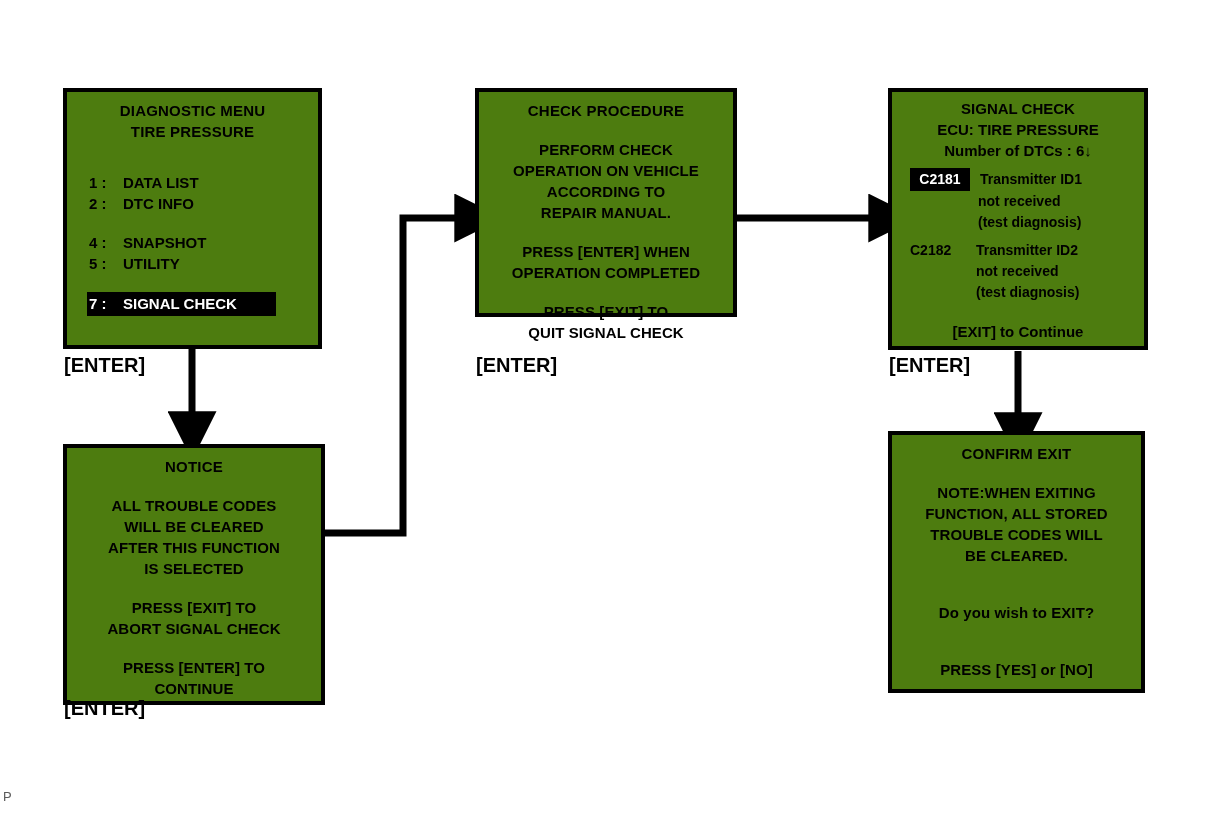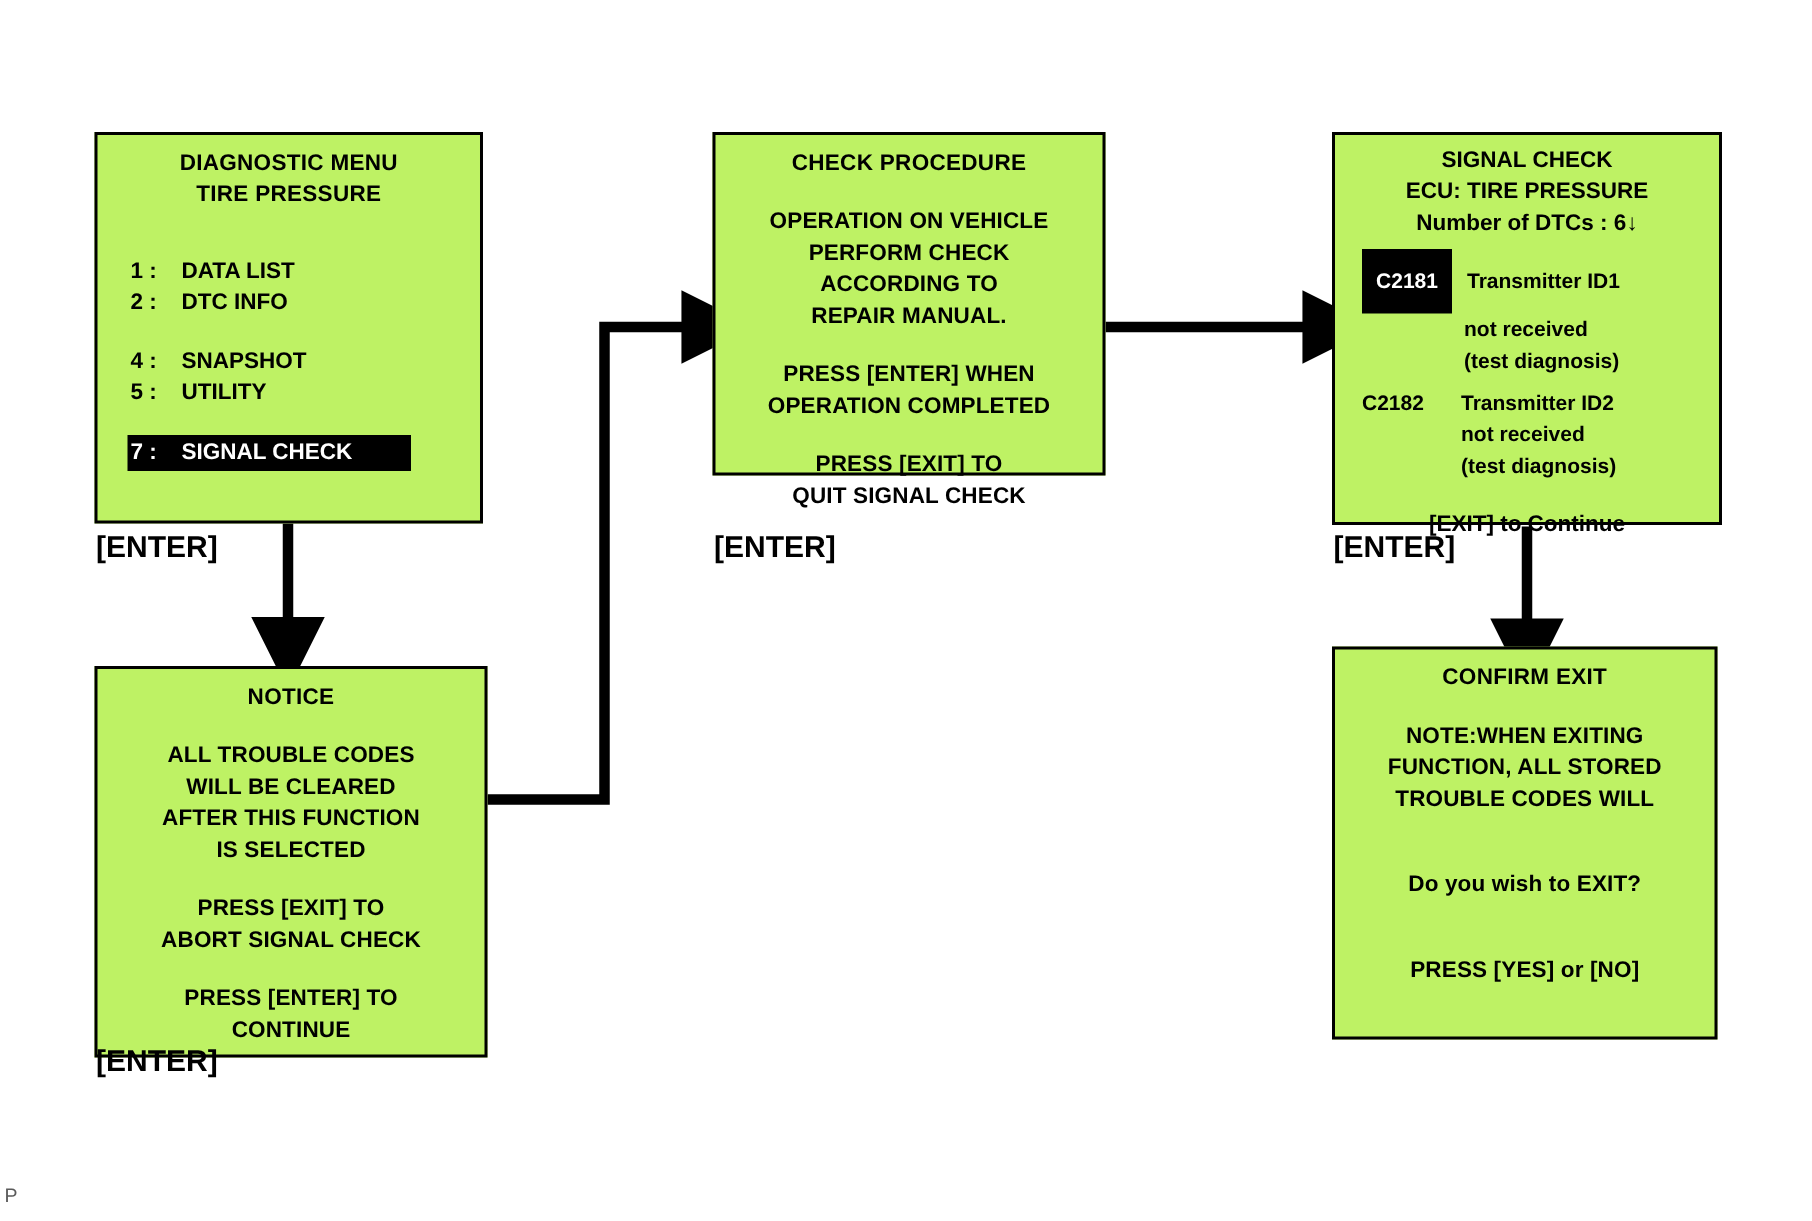"DIAGNOSTIC MENU" .panel { background: #bef264 -> #4d7c0f; border: 2px solid #000000 -> 4px solid #000000 }
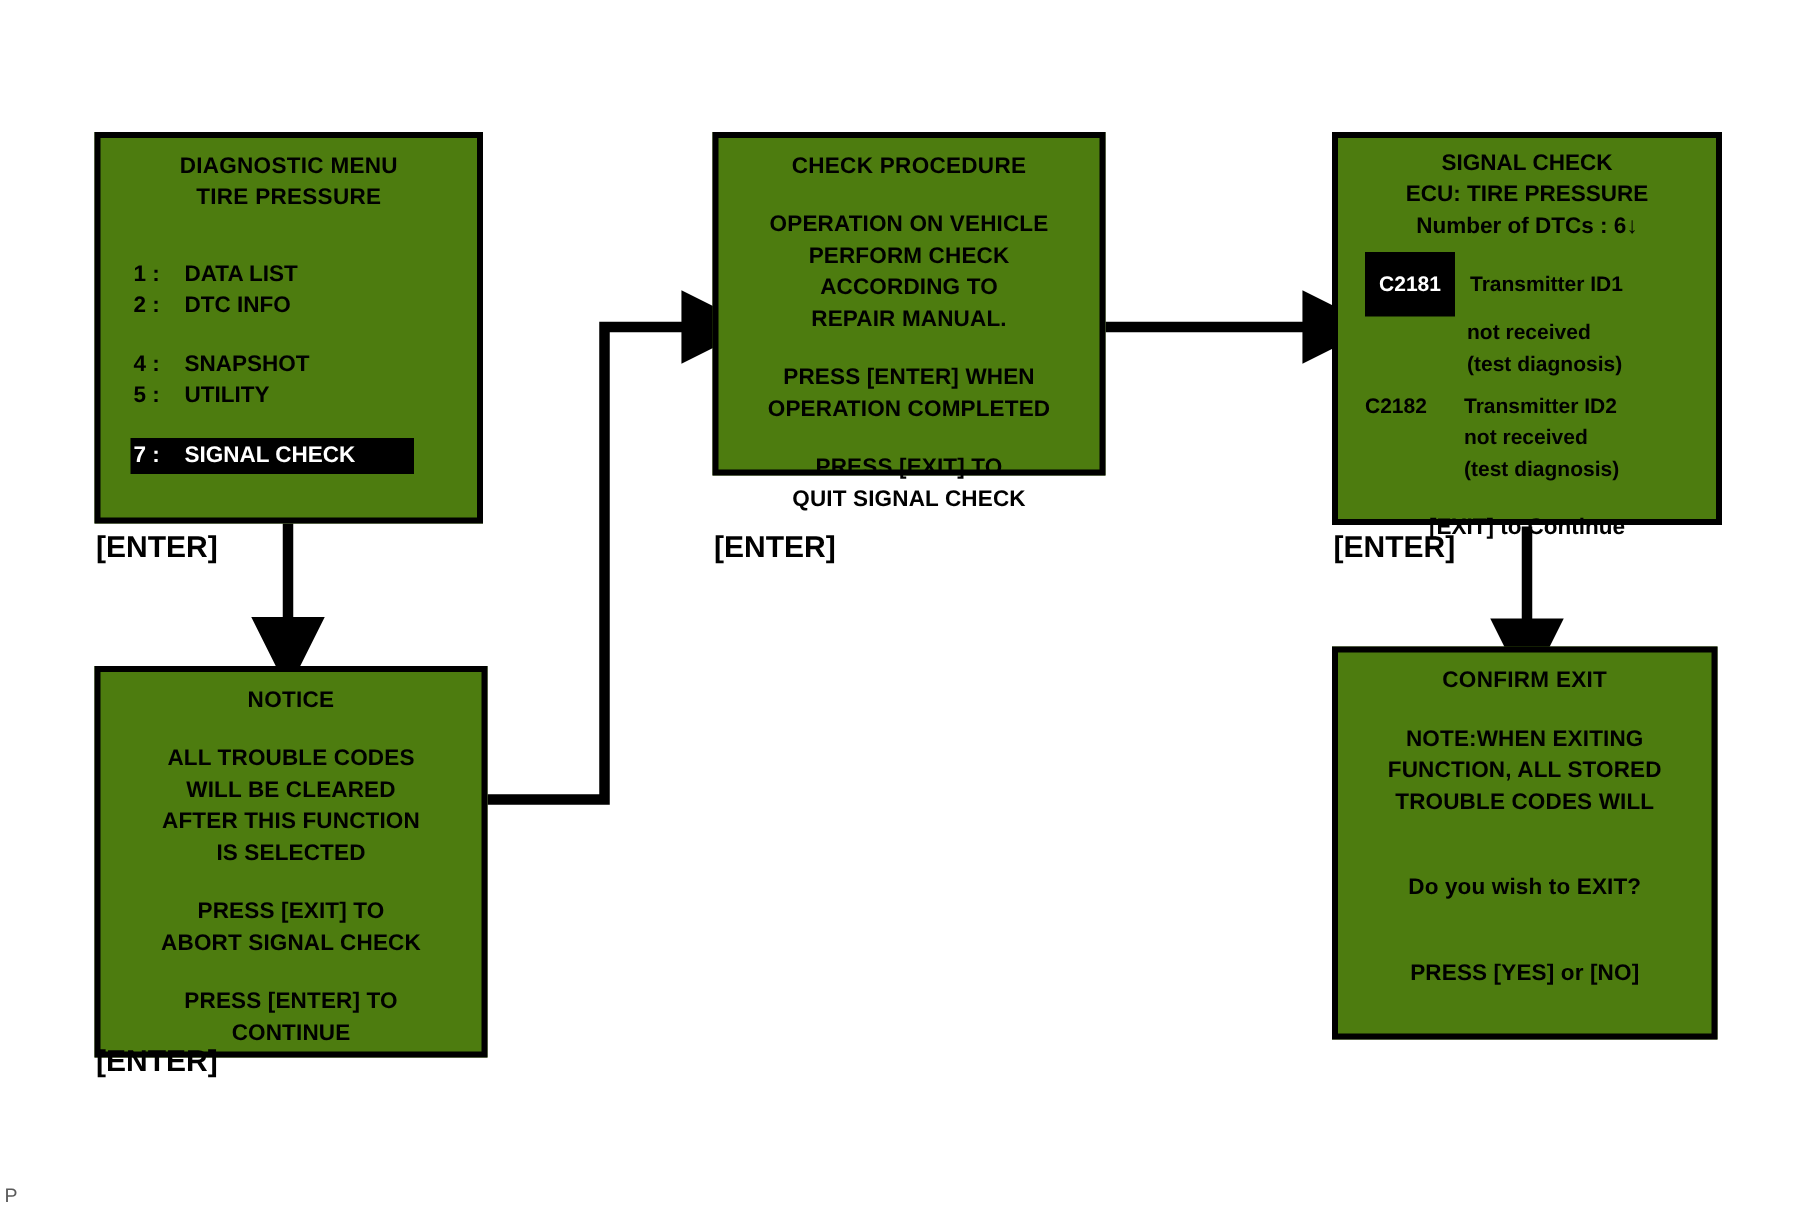"OPERATION ON VEHICLE" div.panel-line { order: before "PERFORM CHECK" -> after "PERFORM CHECK" }
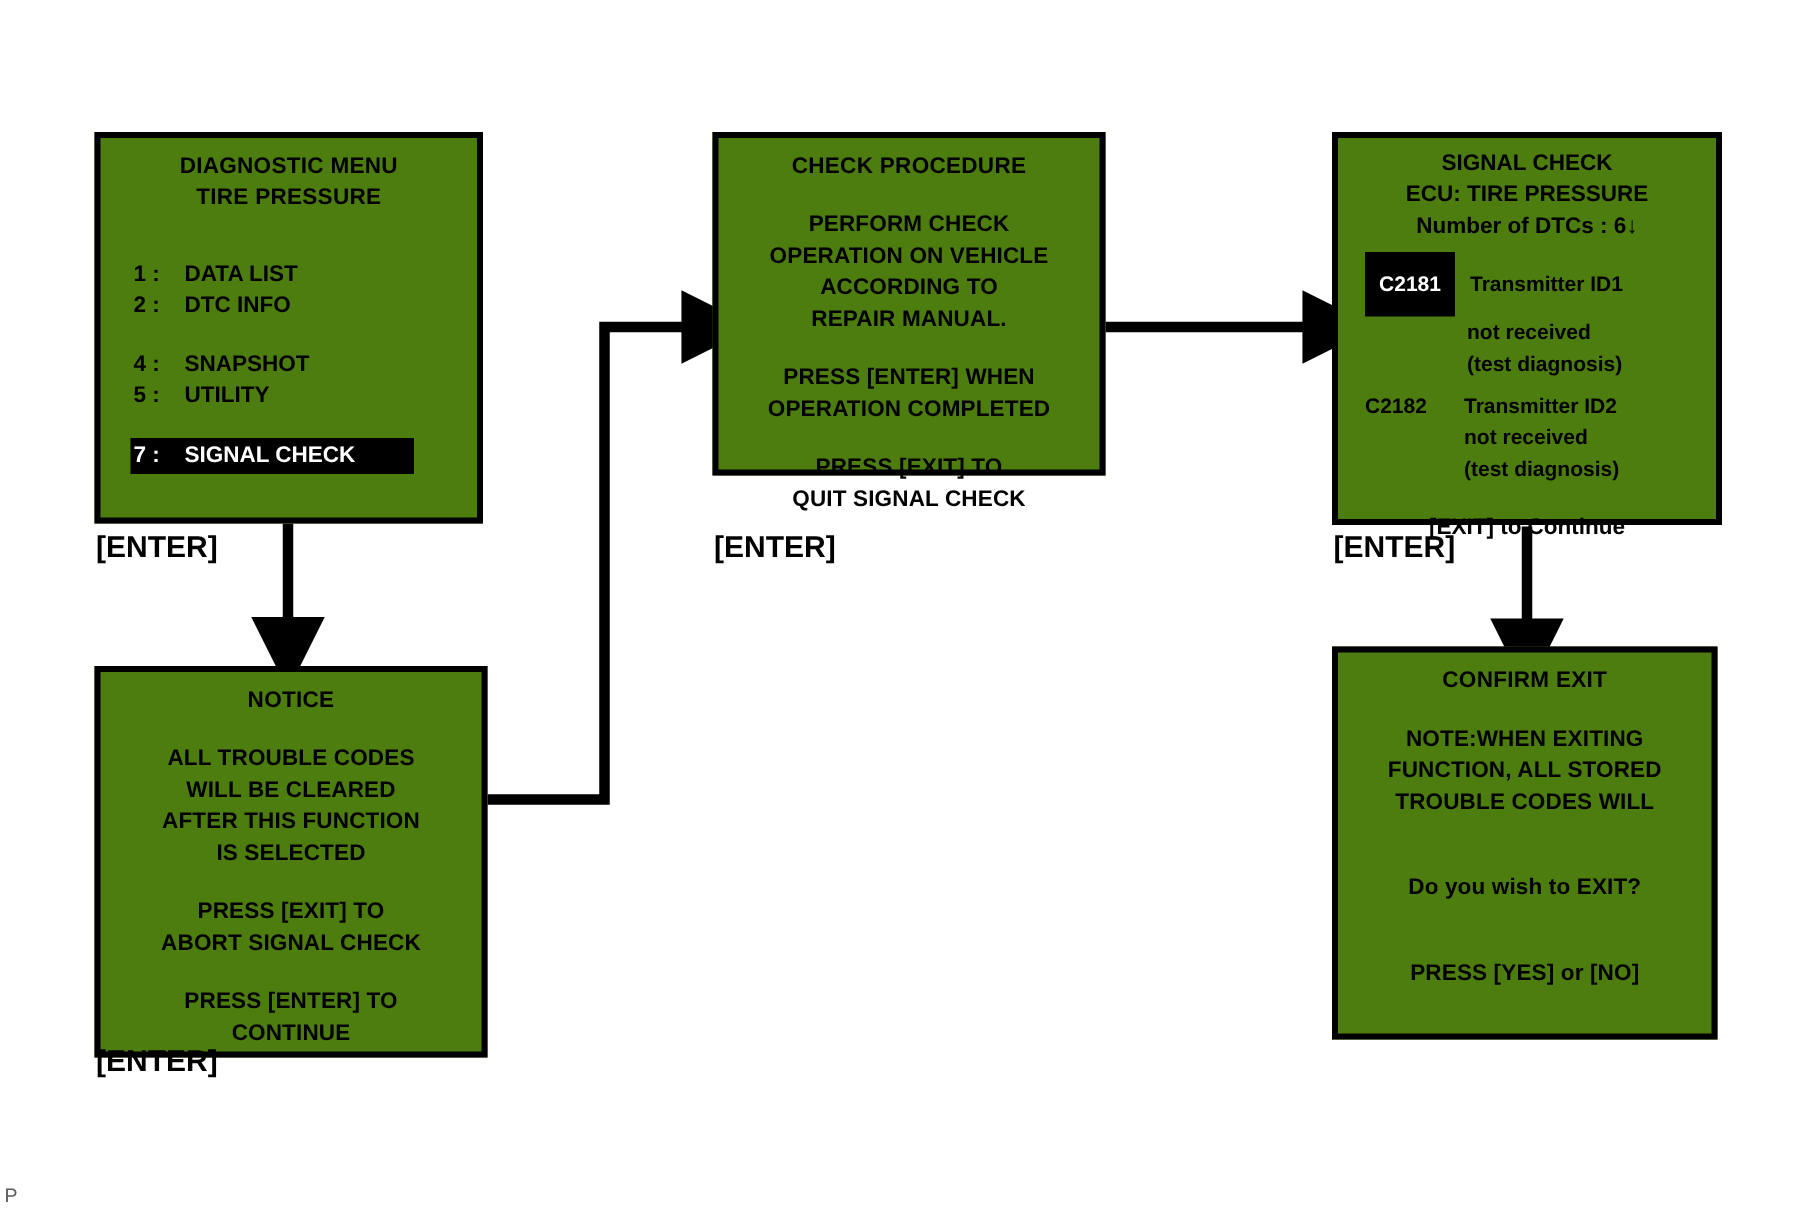"C2181" .dtc-code.inv { padding: 11px 2px -> 1px 2px }
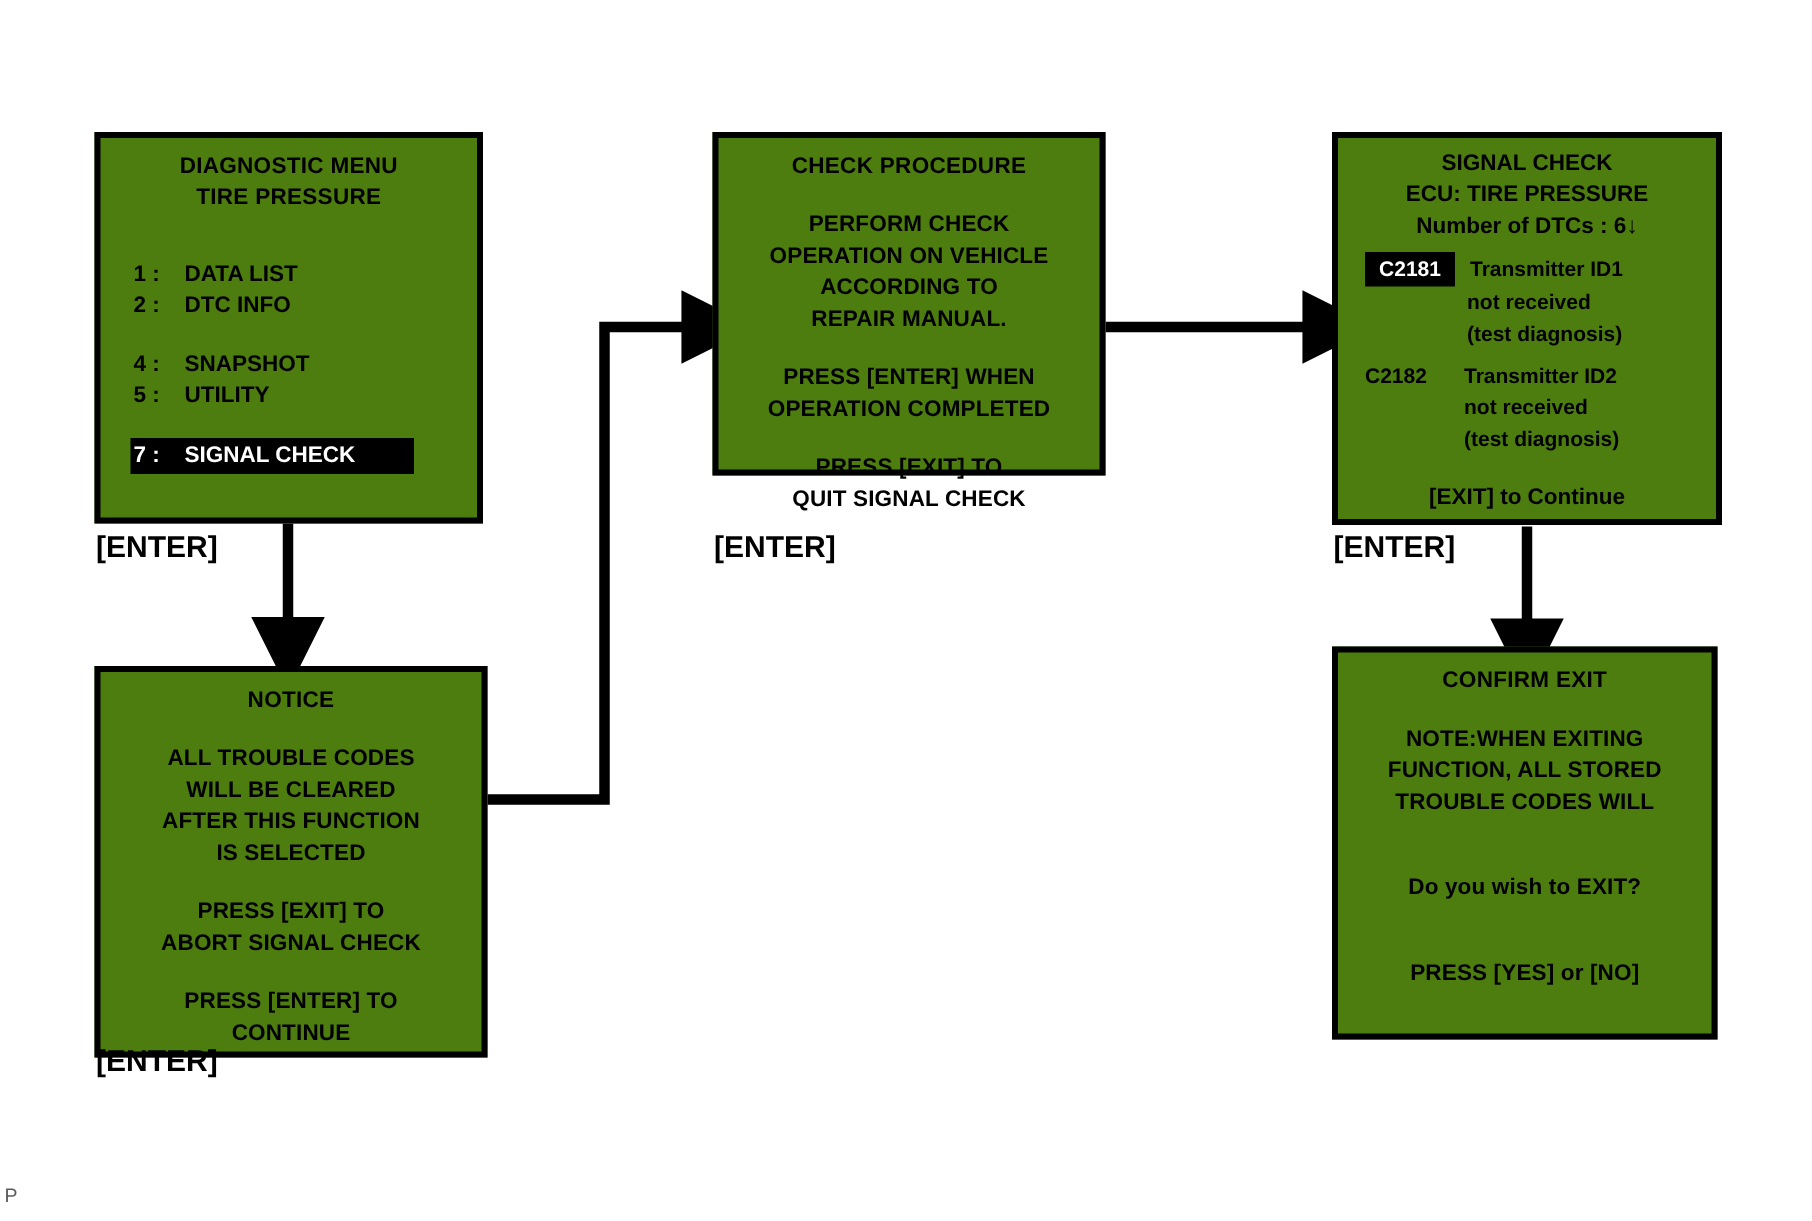"BE CLEARED." div.panel-line { html: none -> <div>BE CLEARED.</div> }
